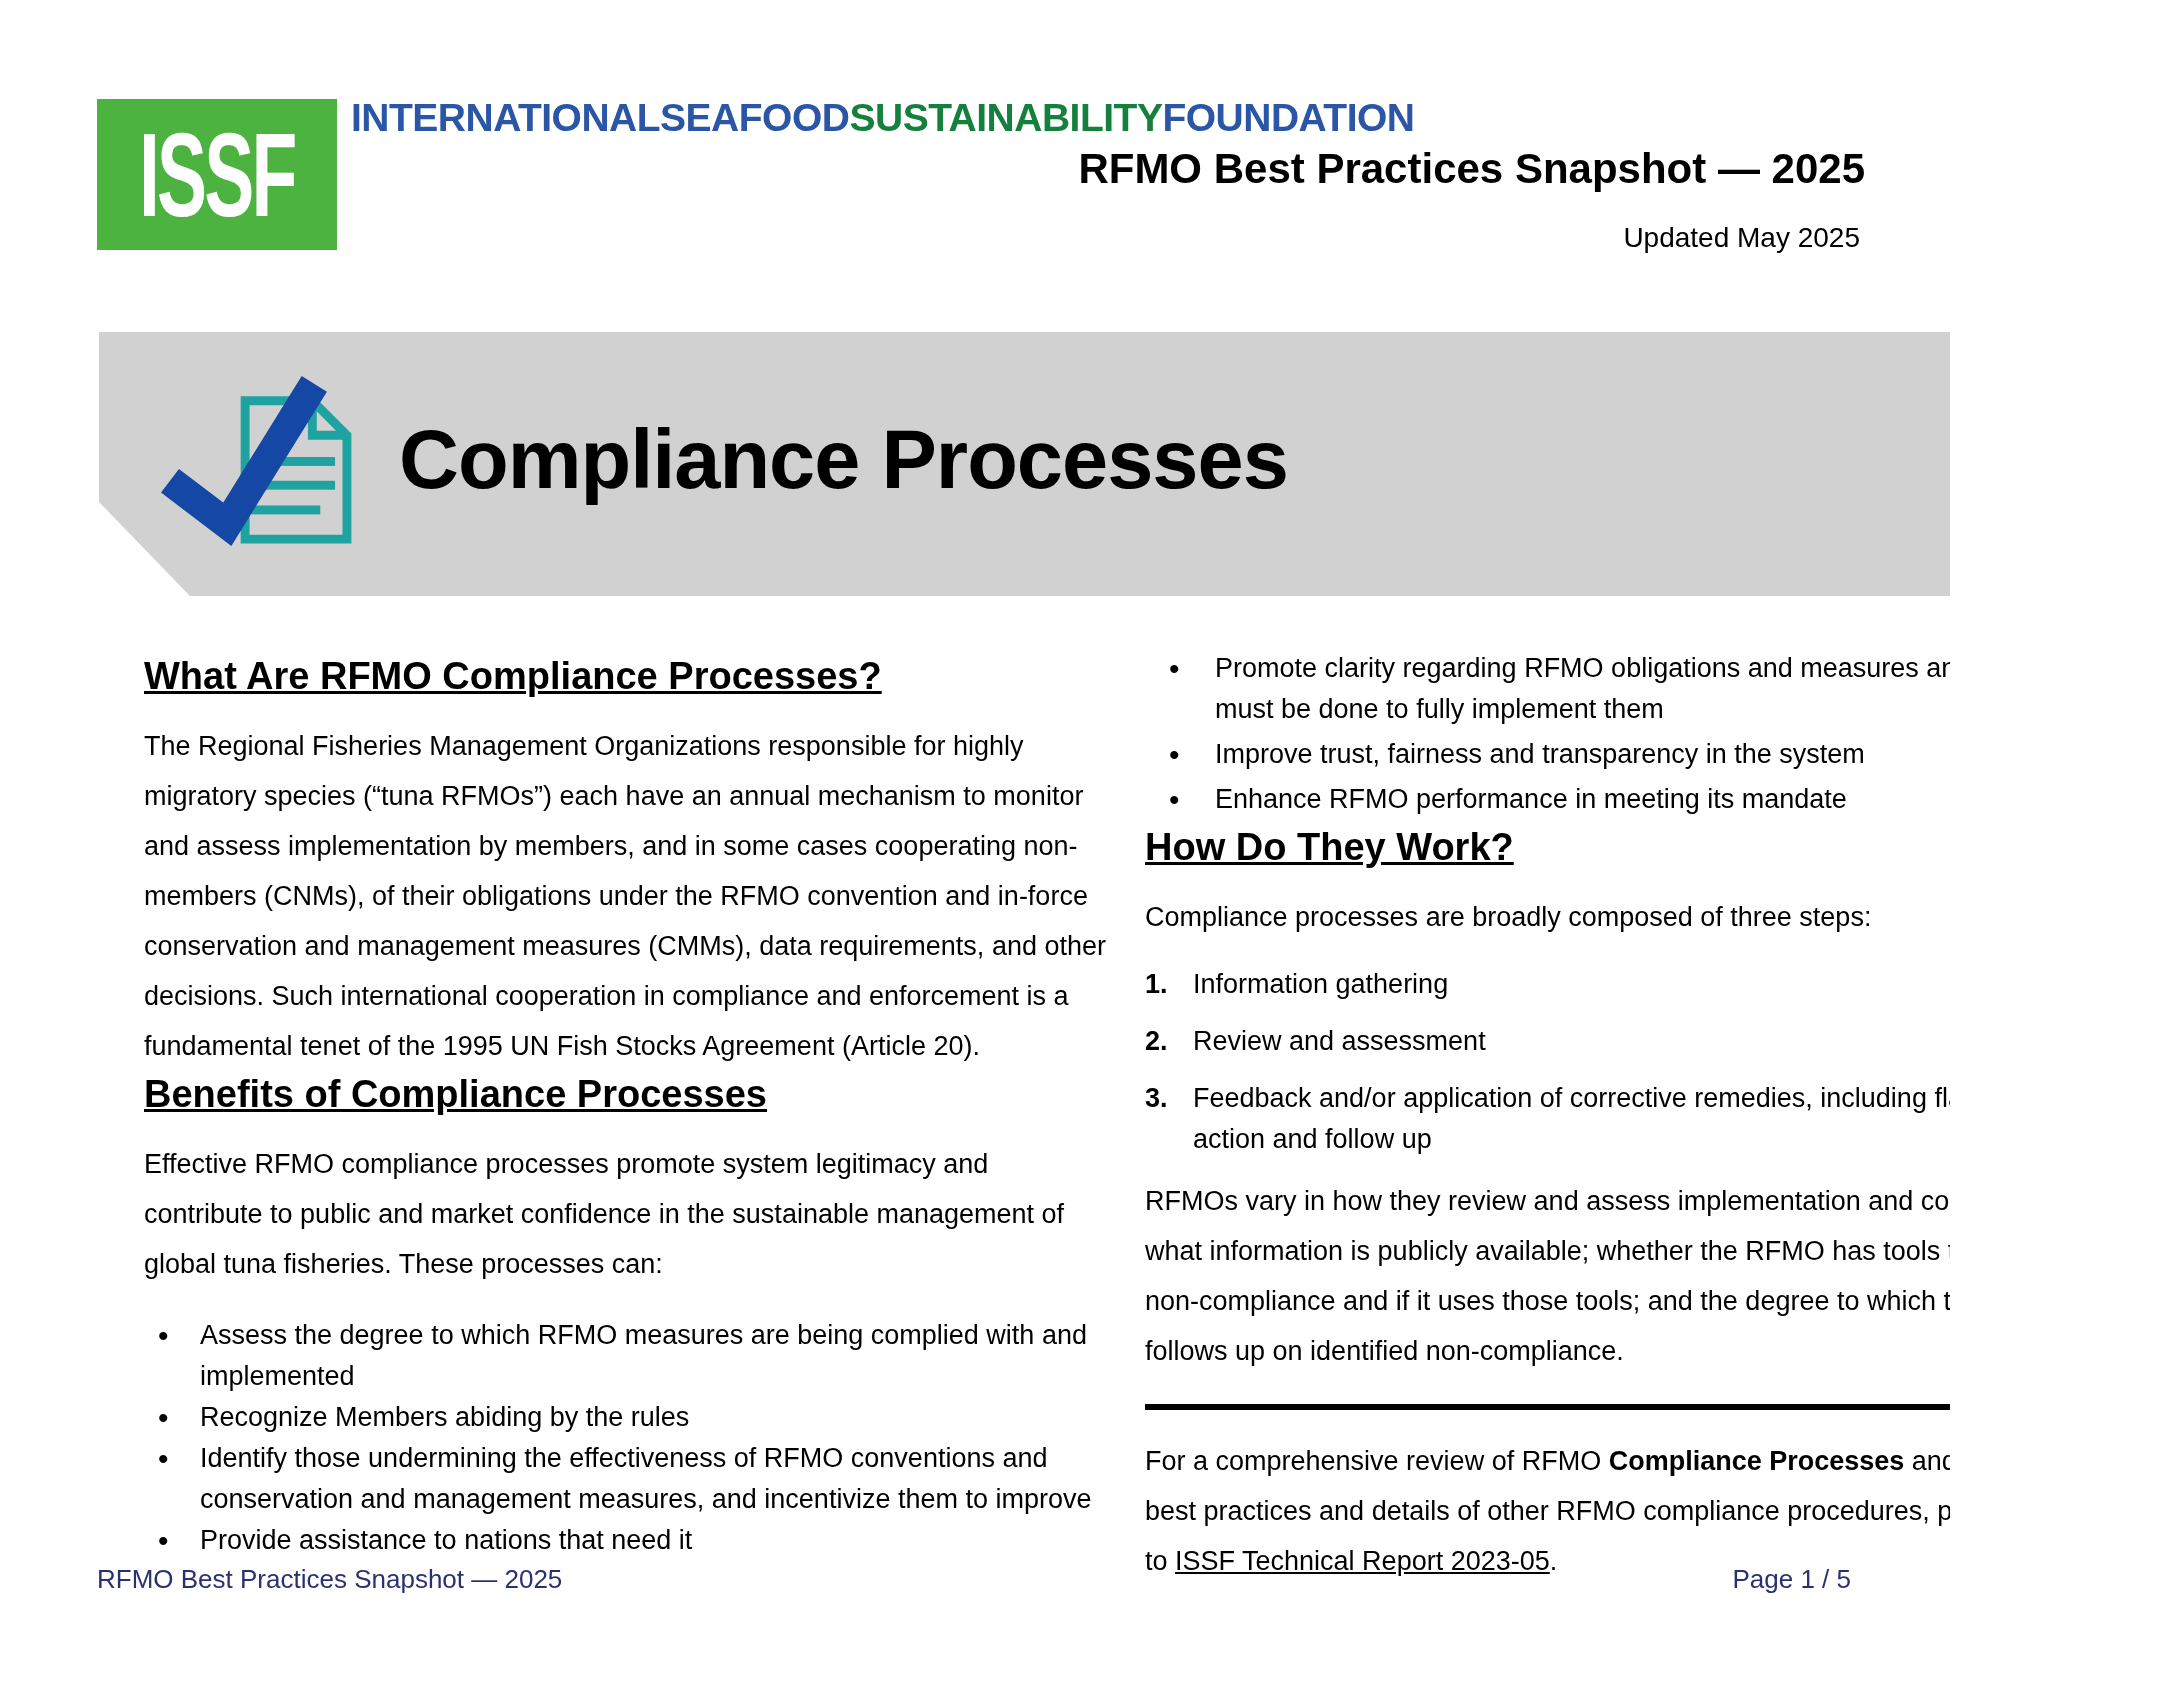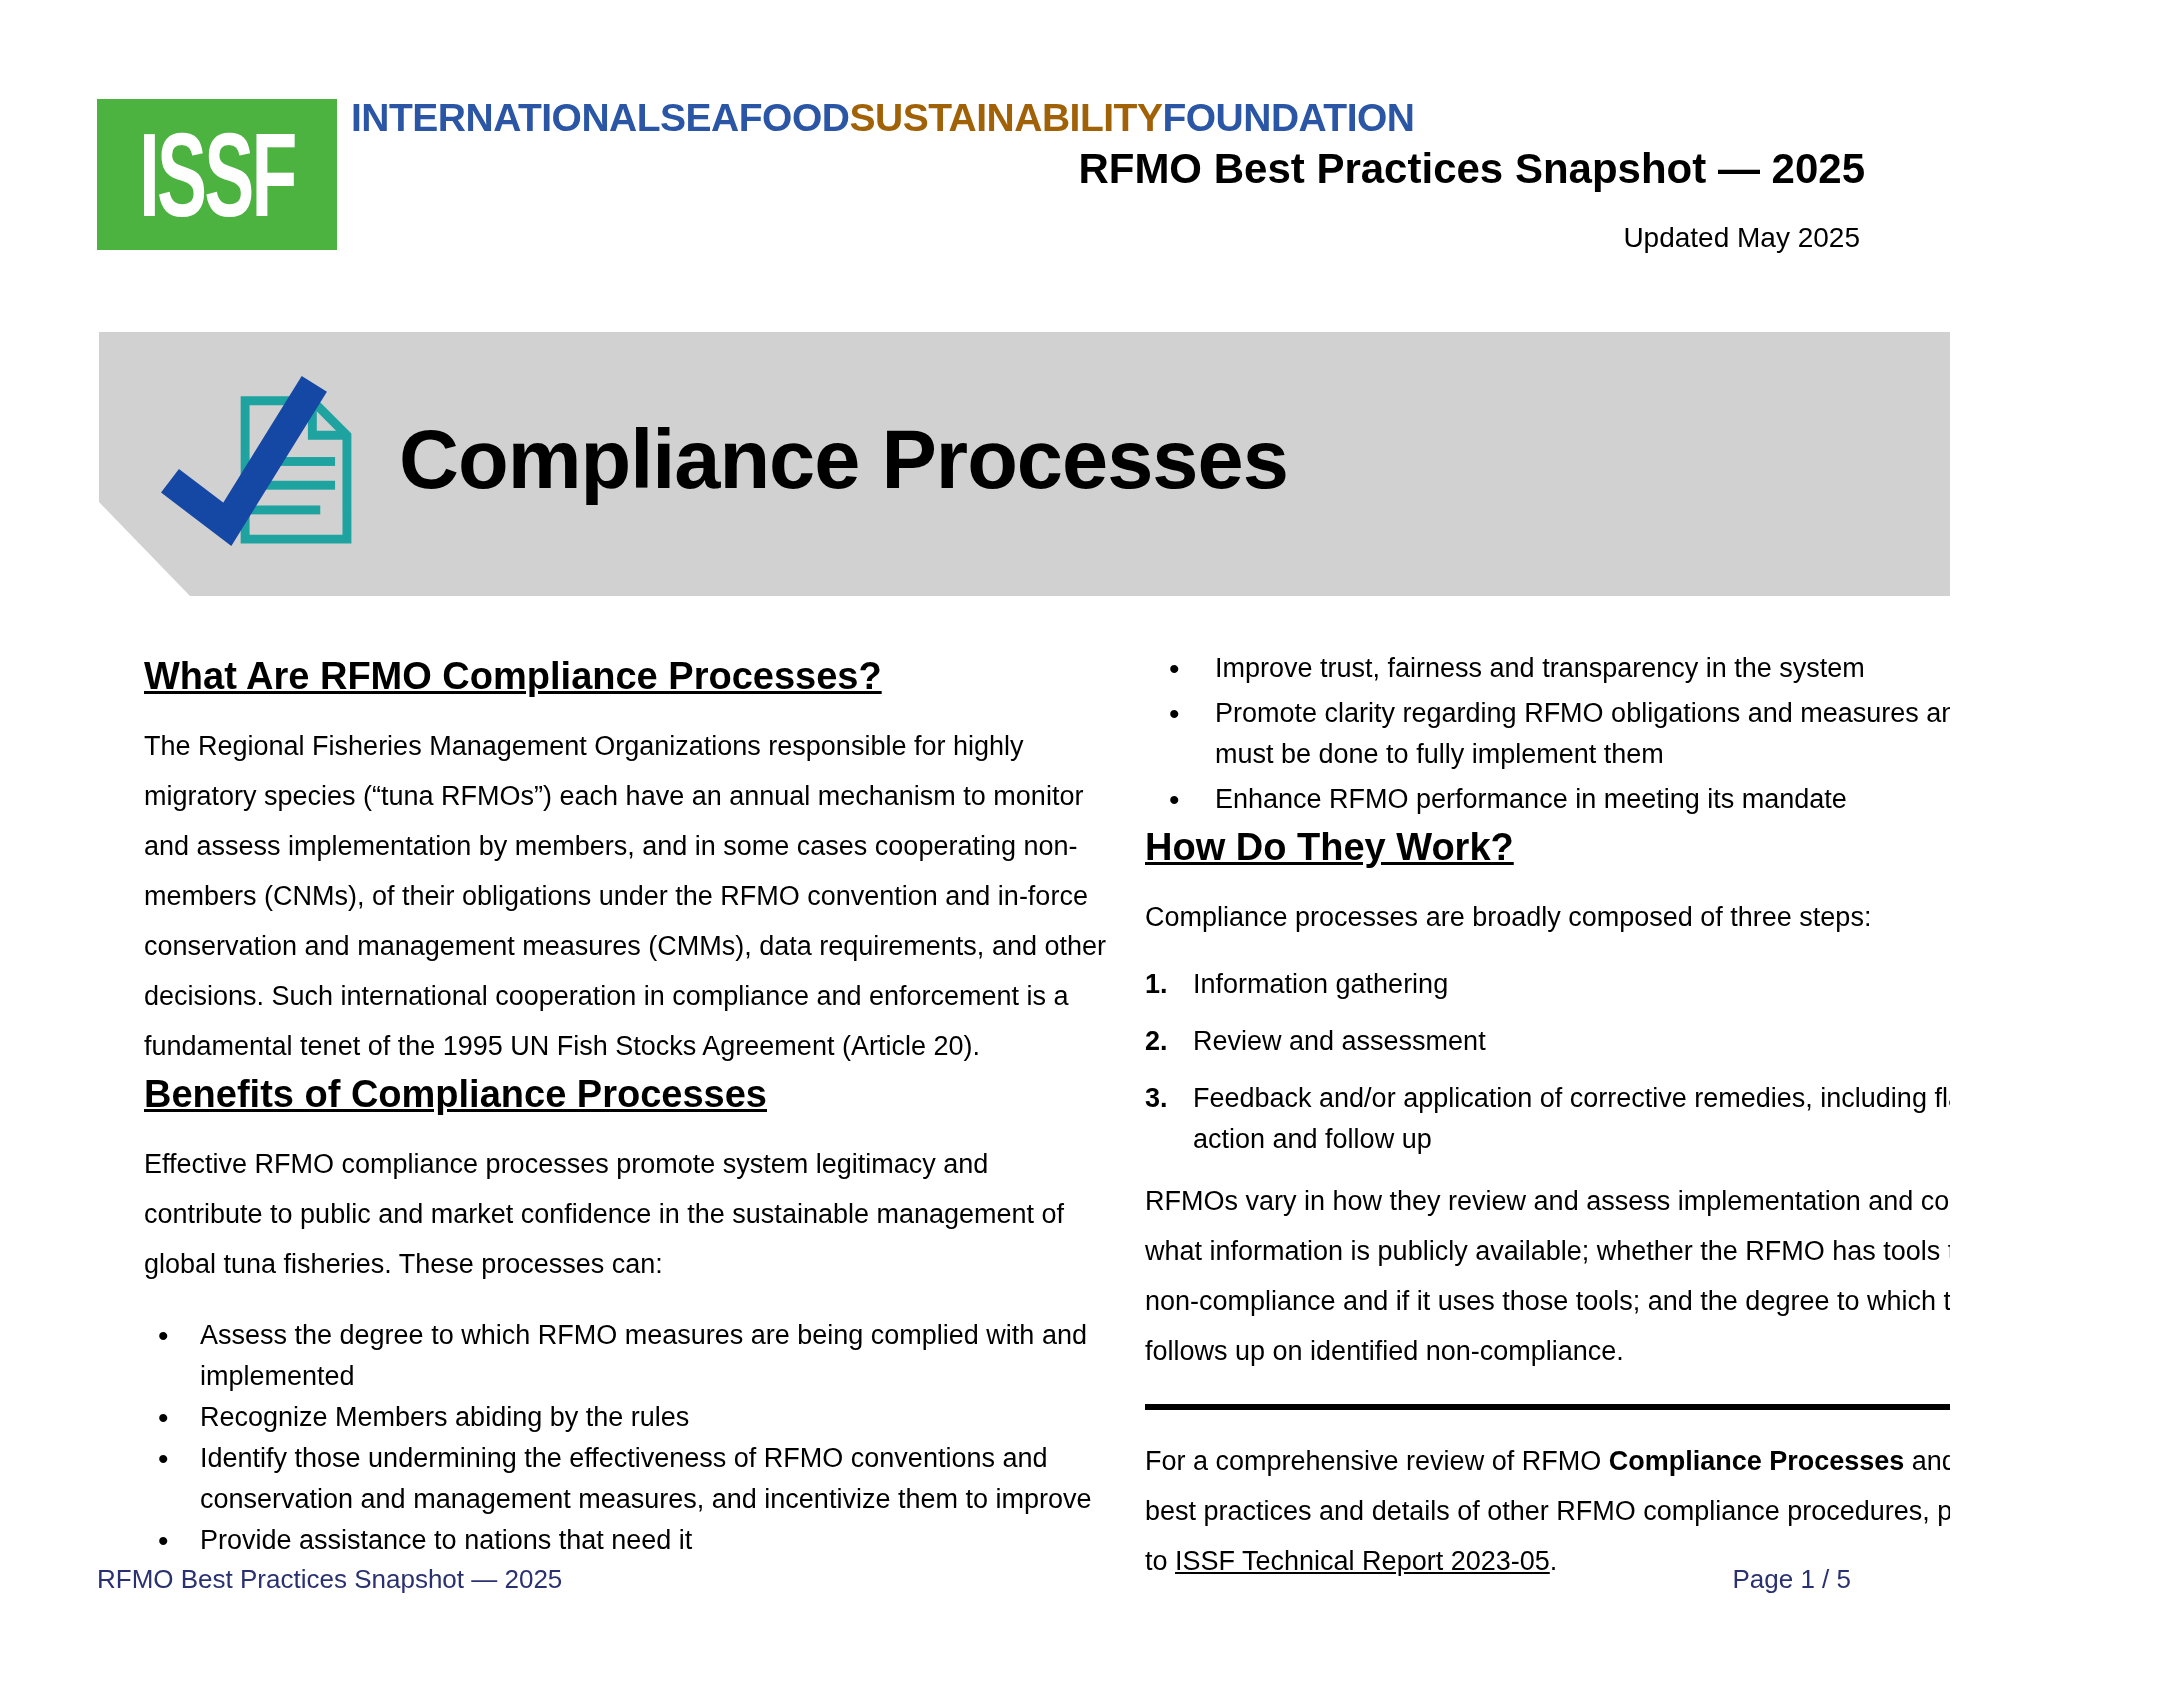"SUSTAINABILITY" .logo-line.green { color: #a16207 -> #15803d }
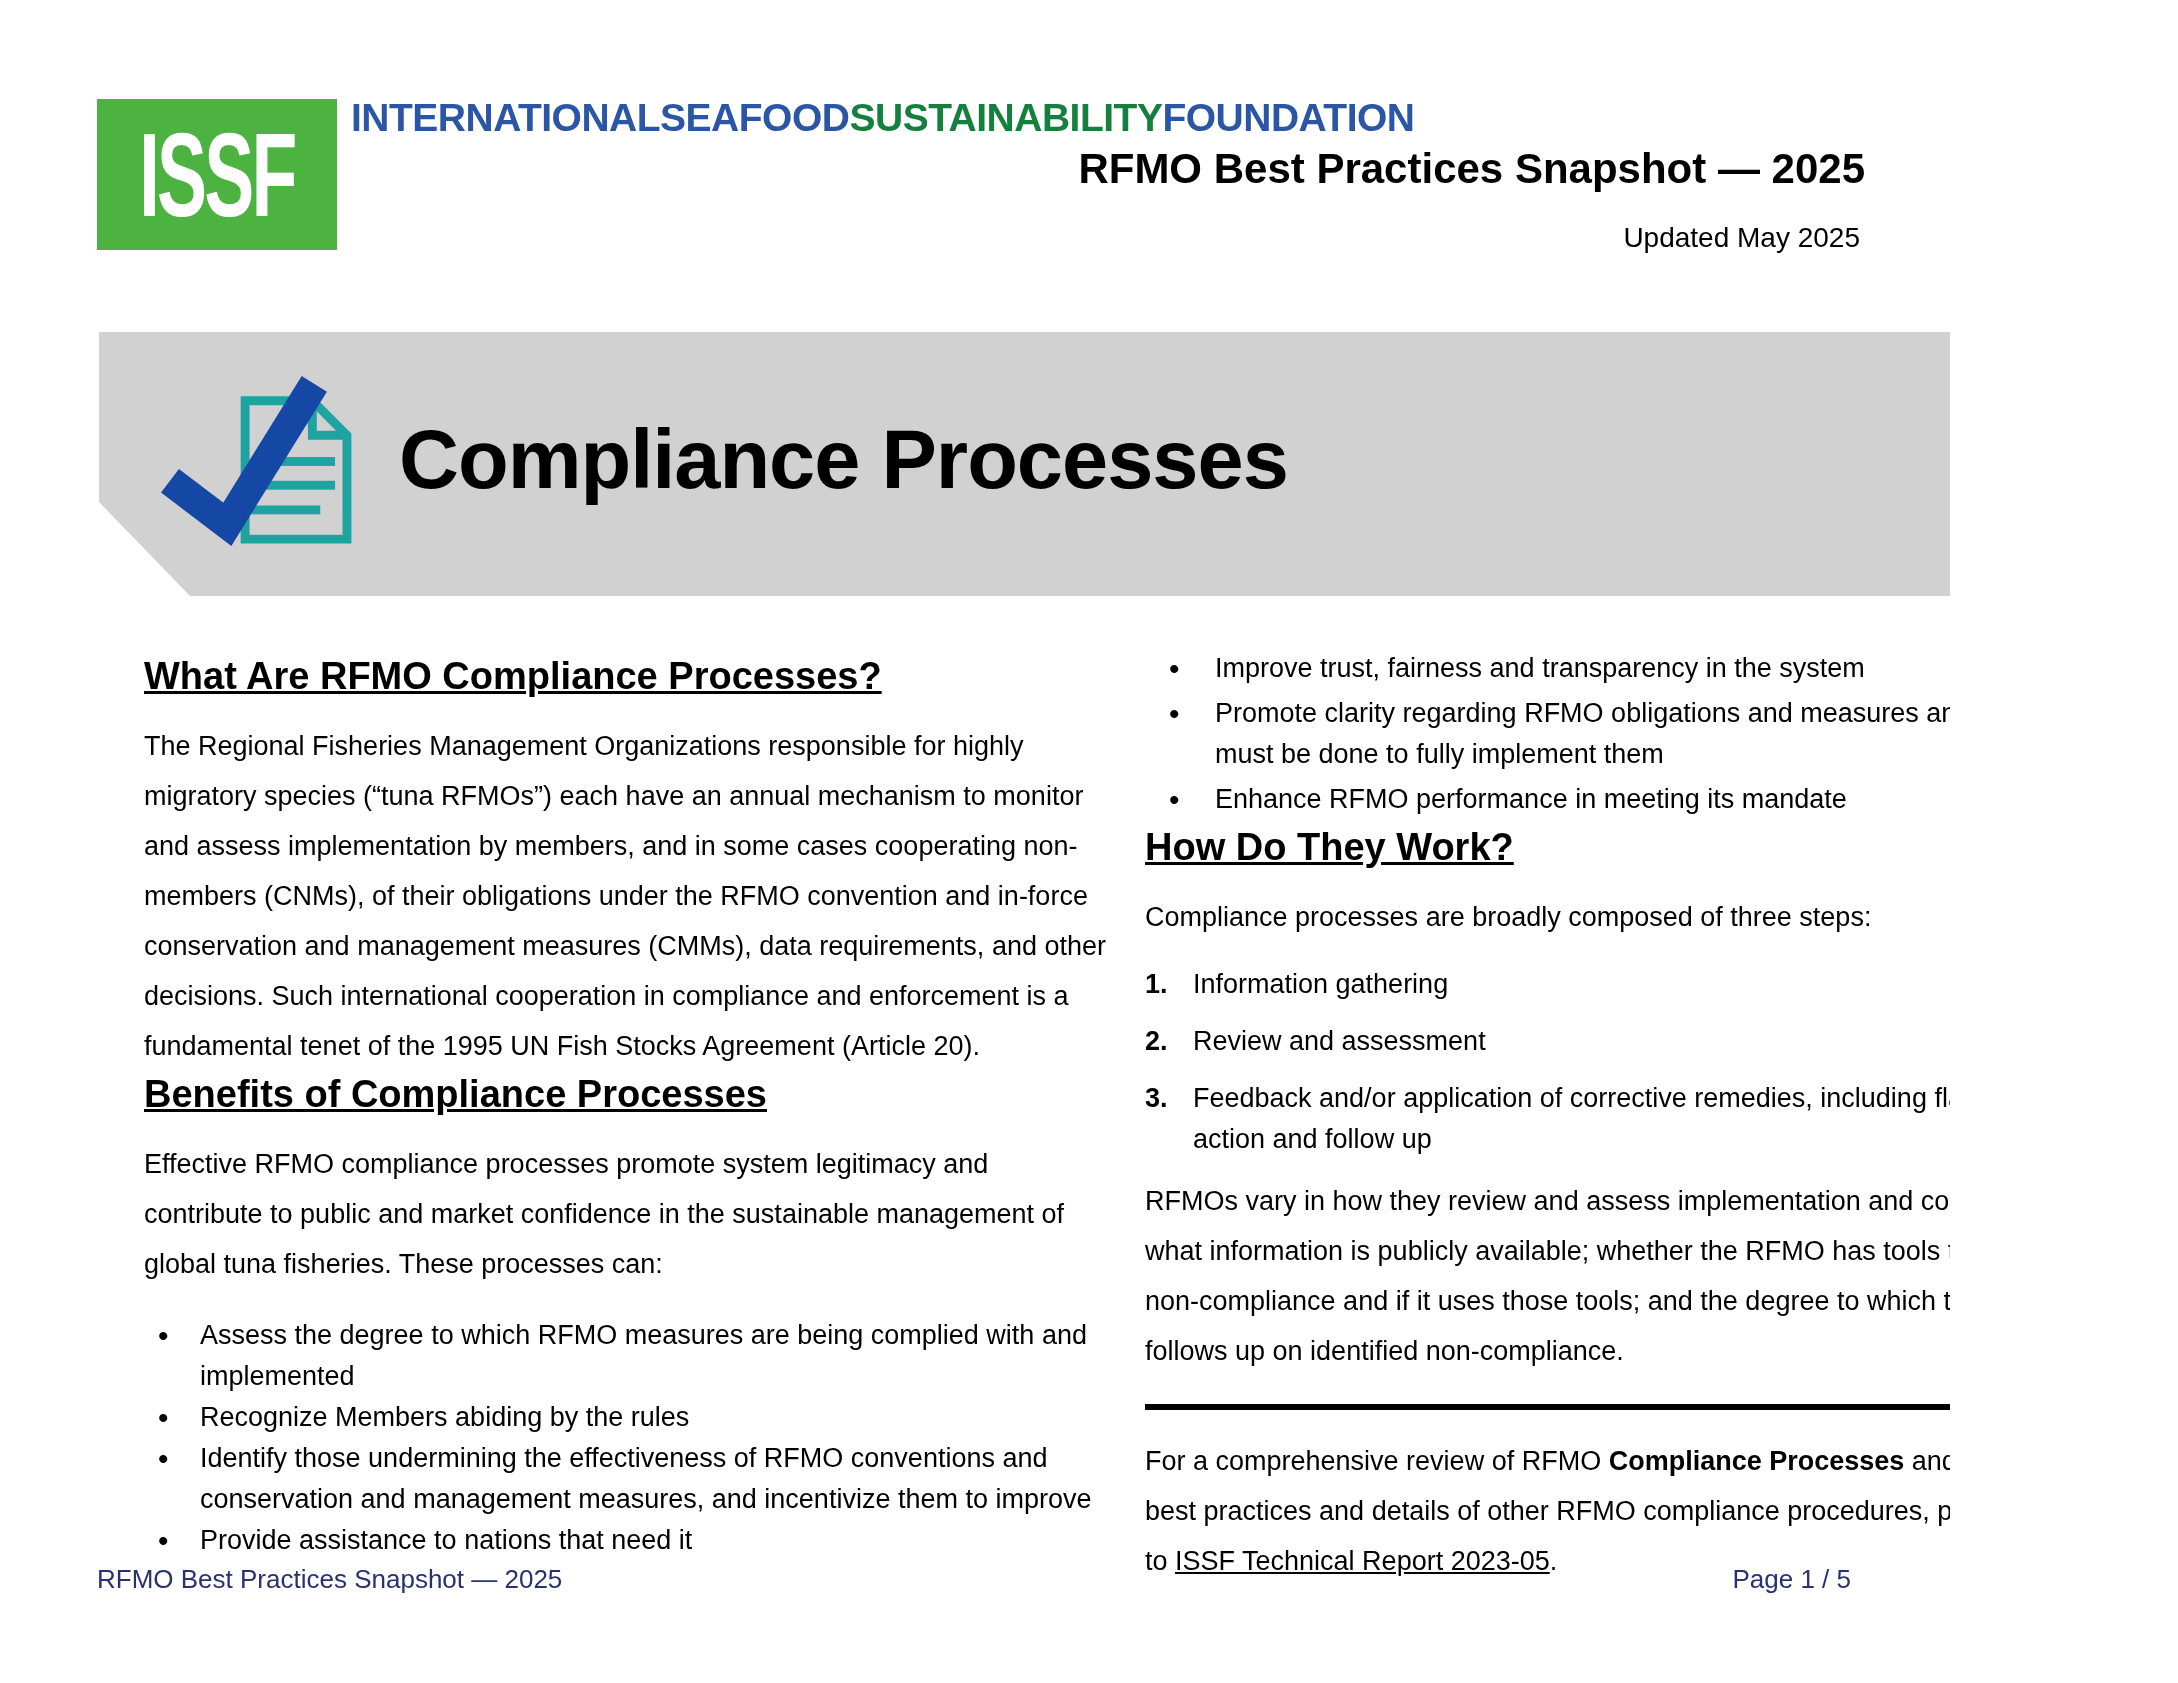"Improve trust, fairness and transparency" li { order: before "Promote clarity regarding RFMO" -> after "Promote clarity regarding RFMO" }
